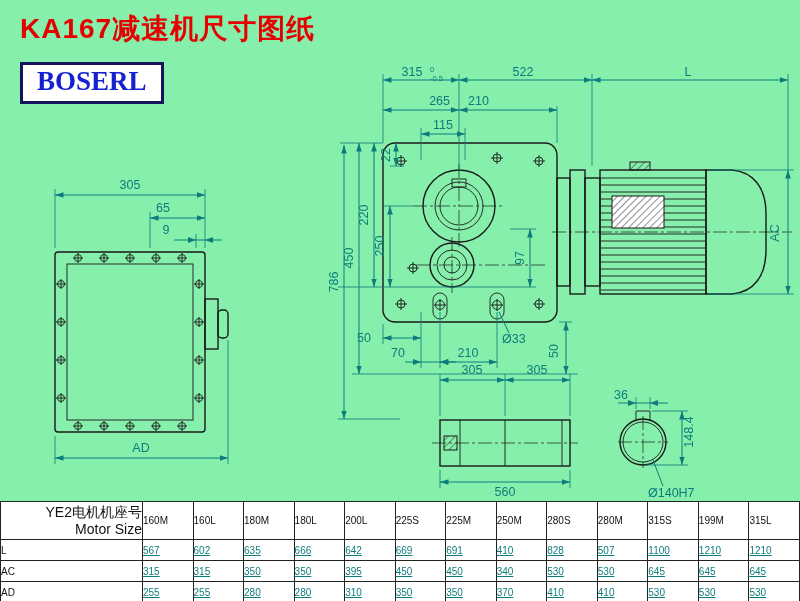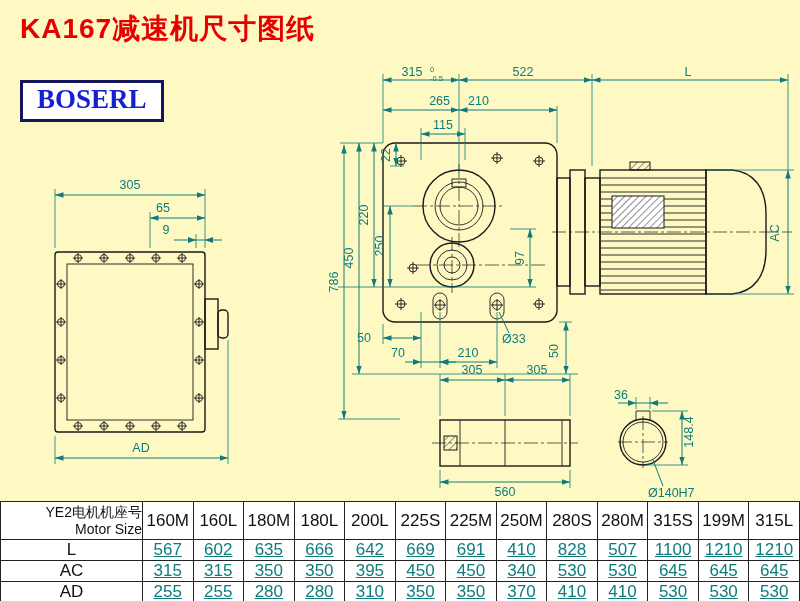"KA167减速机尺寸图纸" .stage { background: #fef9c3 -> #86efac }
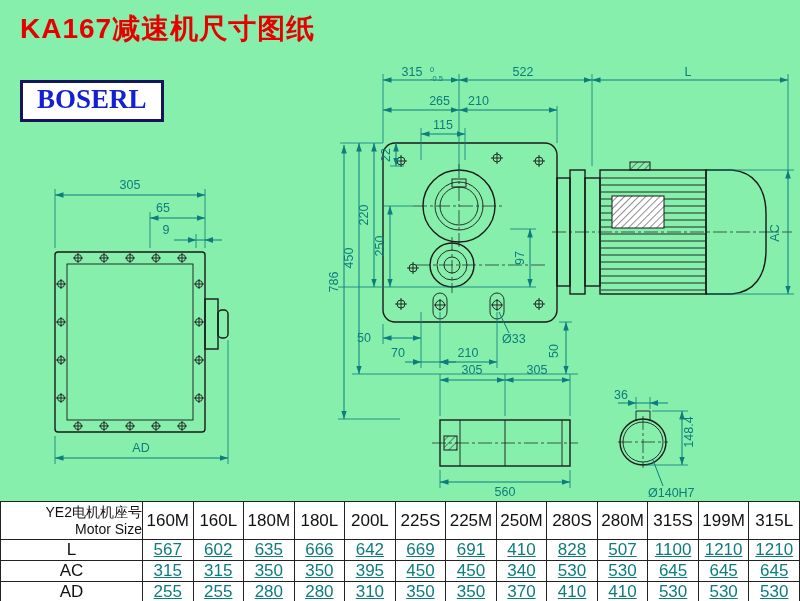"BOSERL" .logo { top: 80px -> 62px }
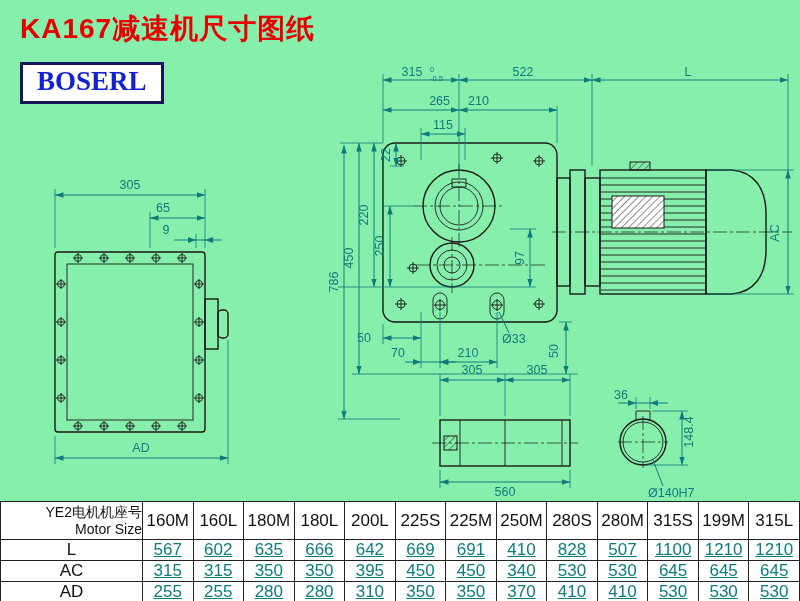"160M" .spec-table th,.spec-table td { font-size: 17px -> 10px; text-align: center -> left }
